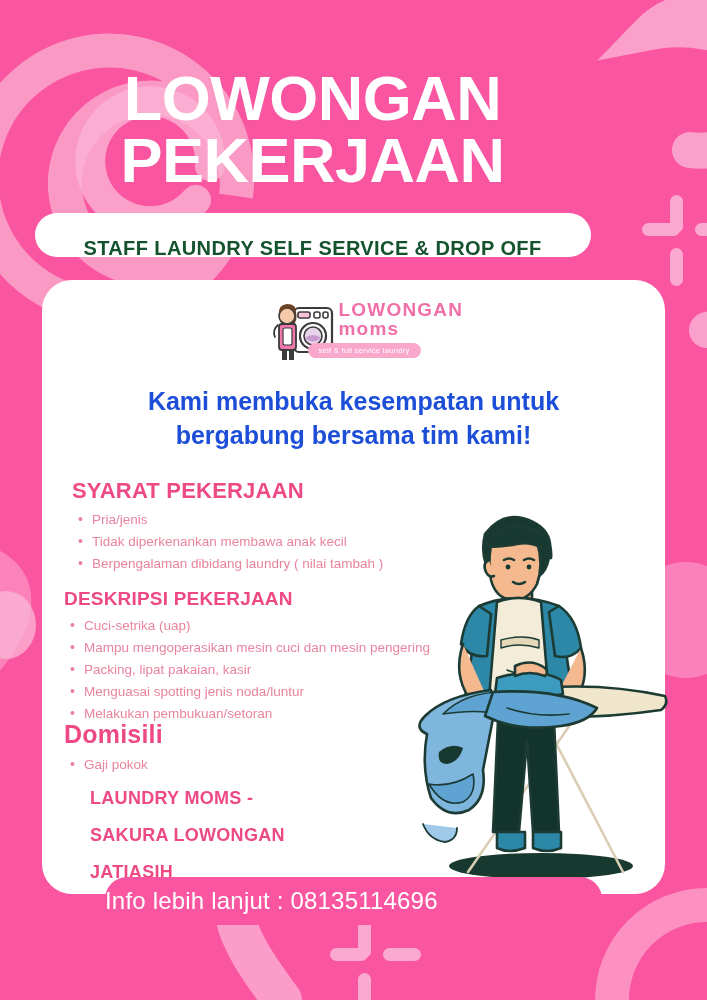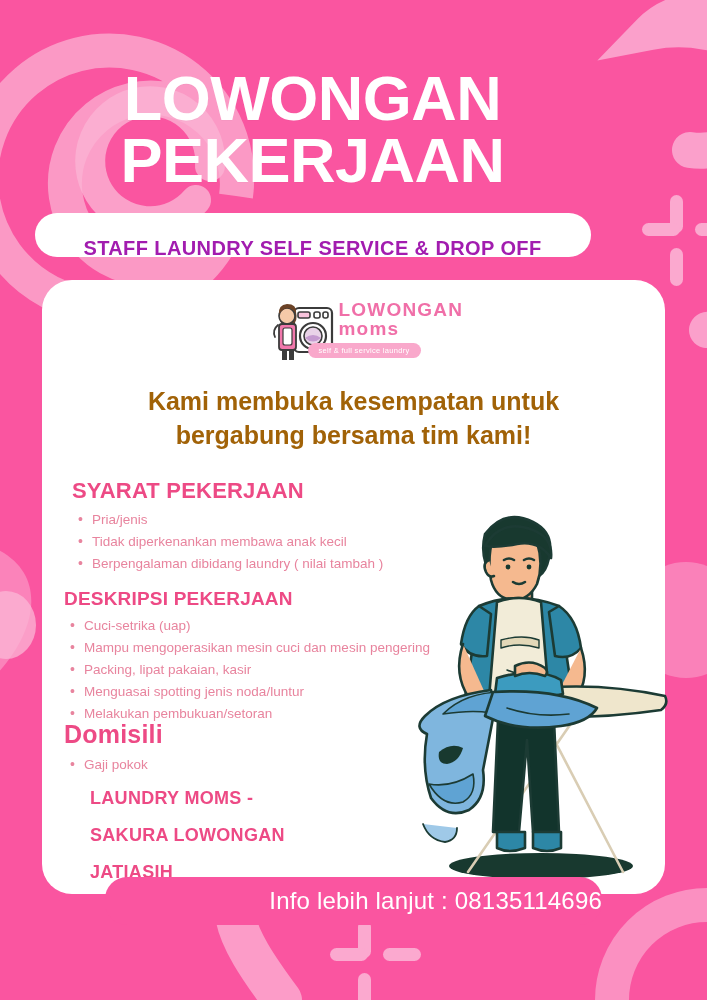"STAFF LAUNDRY SELF SERVICE &" #subtitle-text { color: #a21caf -> #14532d }
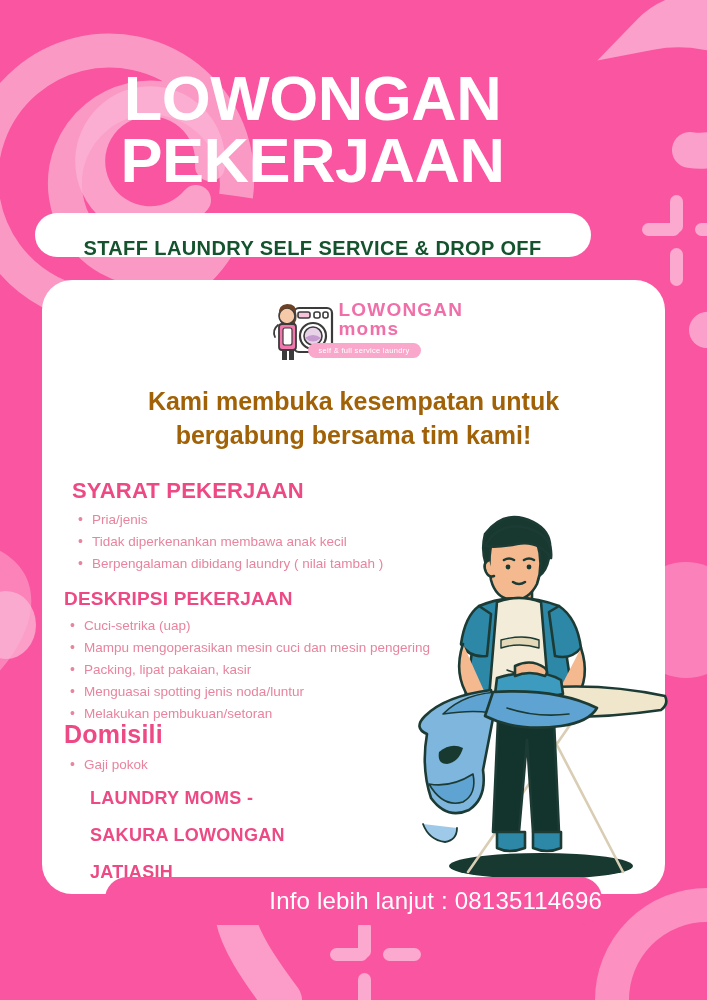"Kami membuka kesempatan untuk" #headline { color: #a16207 -> #1d4ed8 }
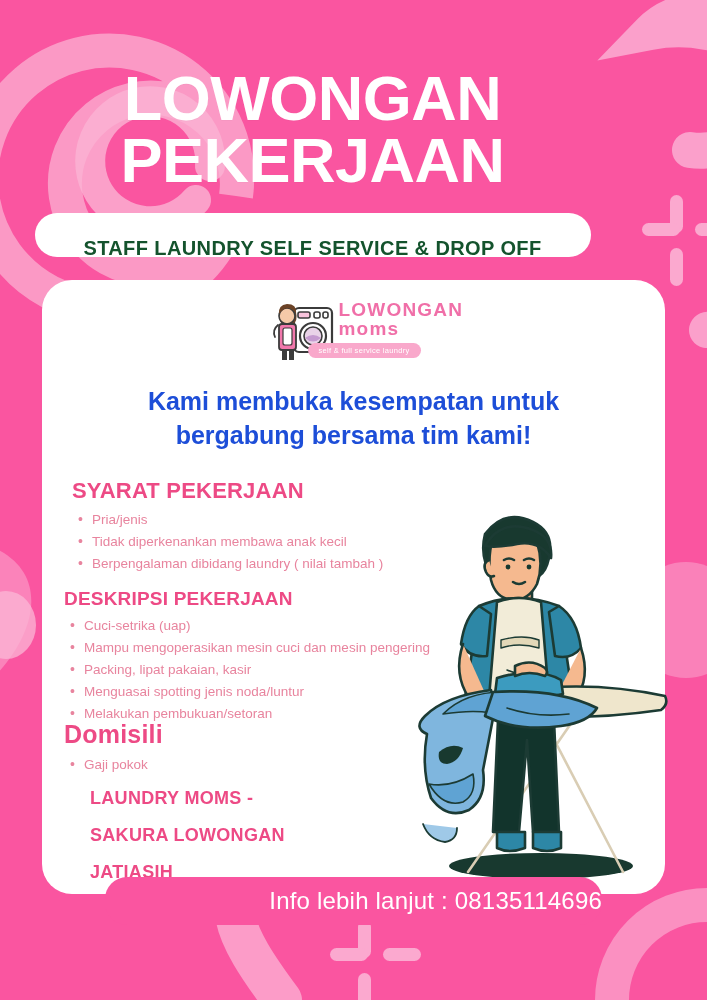"Info lebih lanjut : 08135114696" #contact-bar { justify-content: flex-end -> flex-start }
